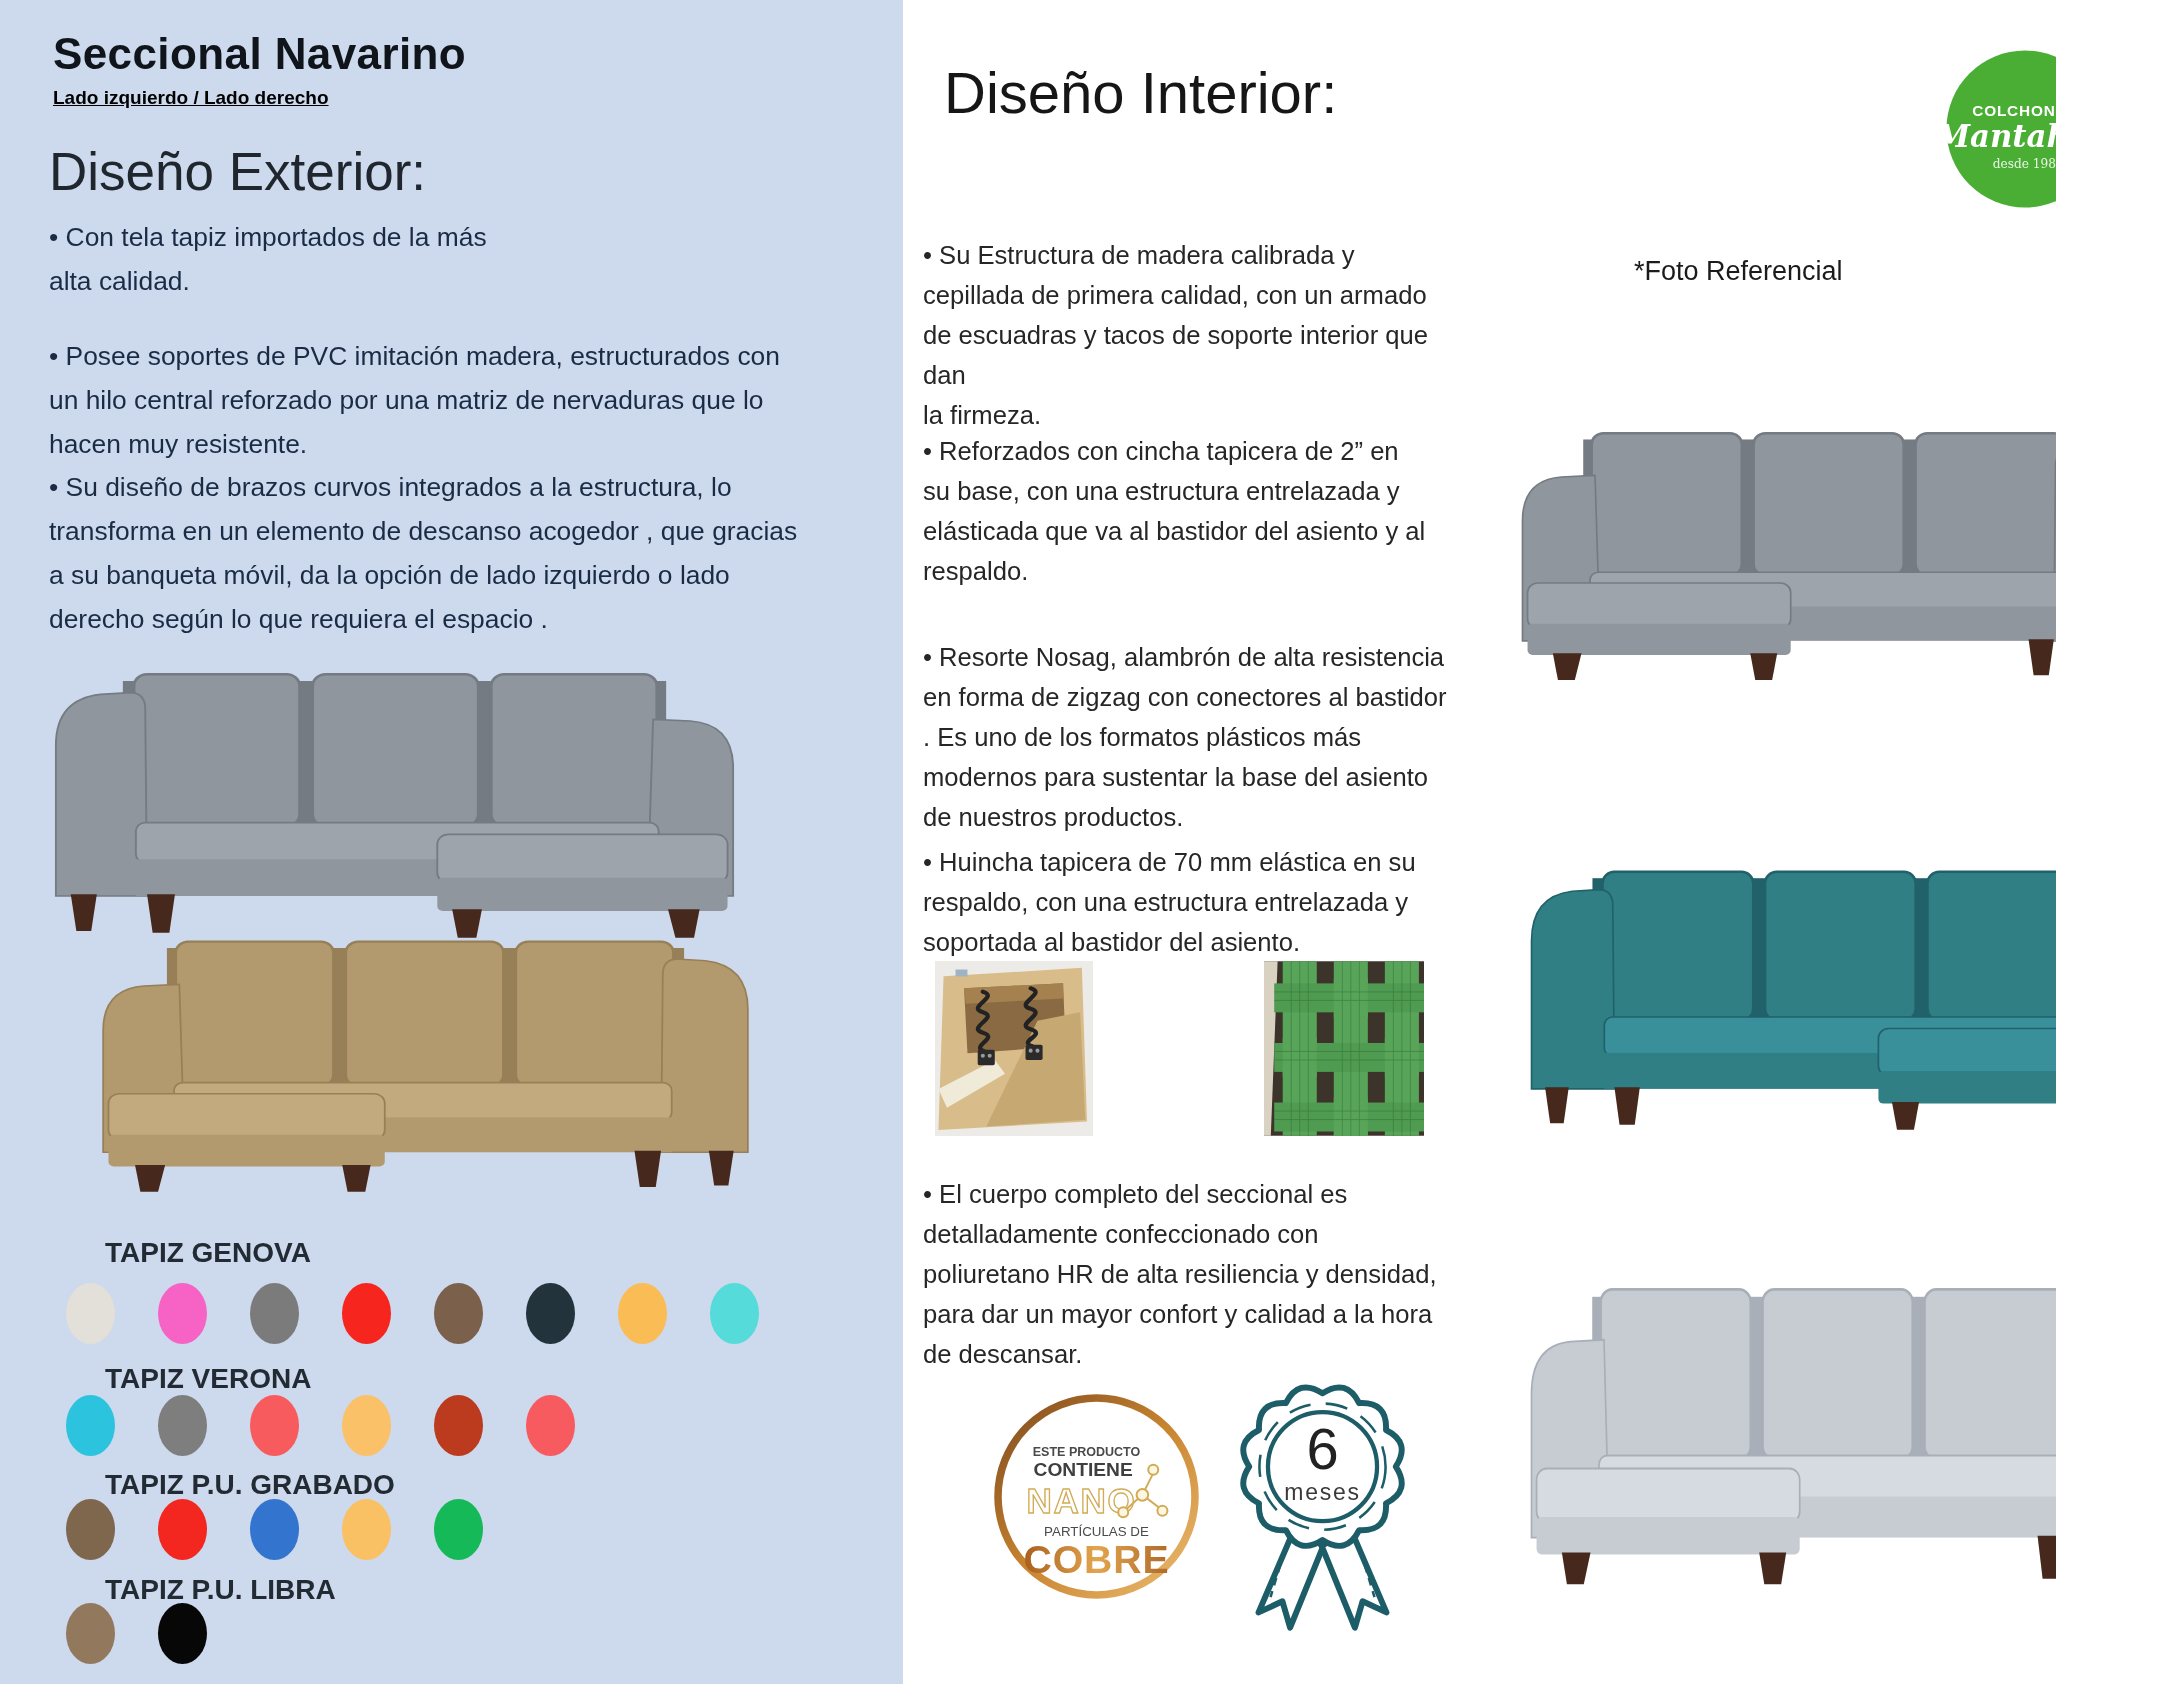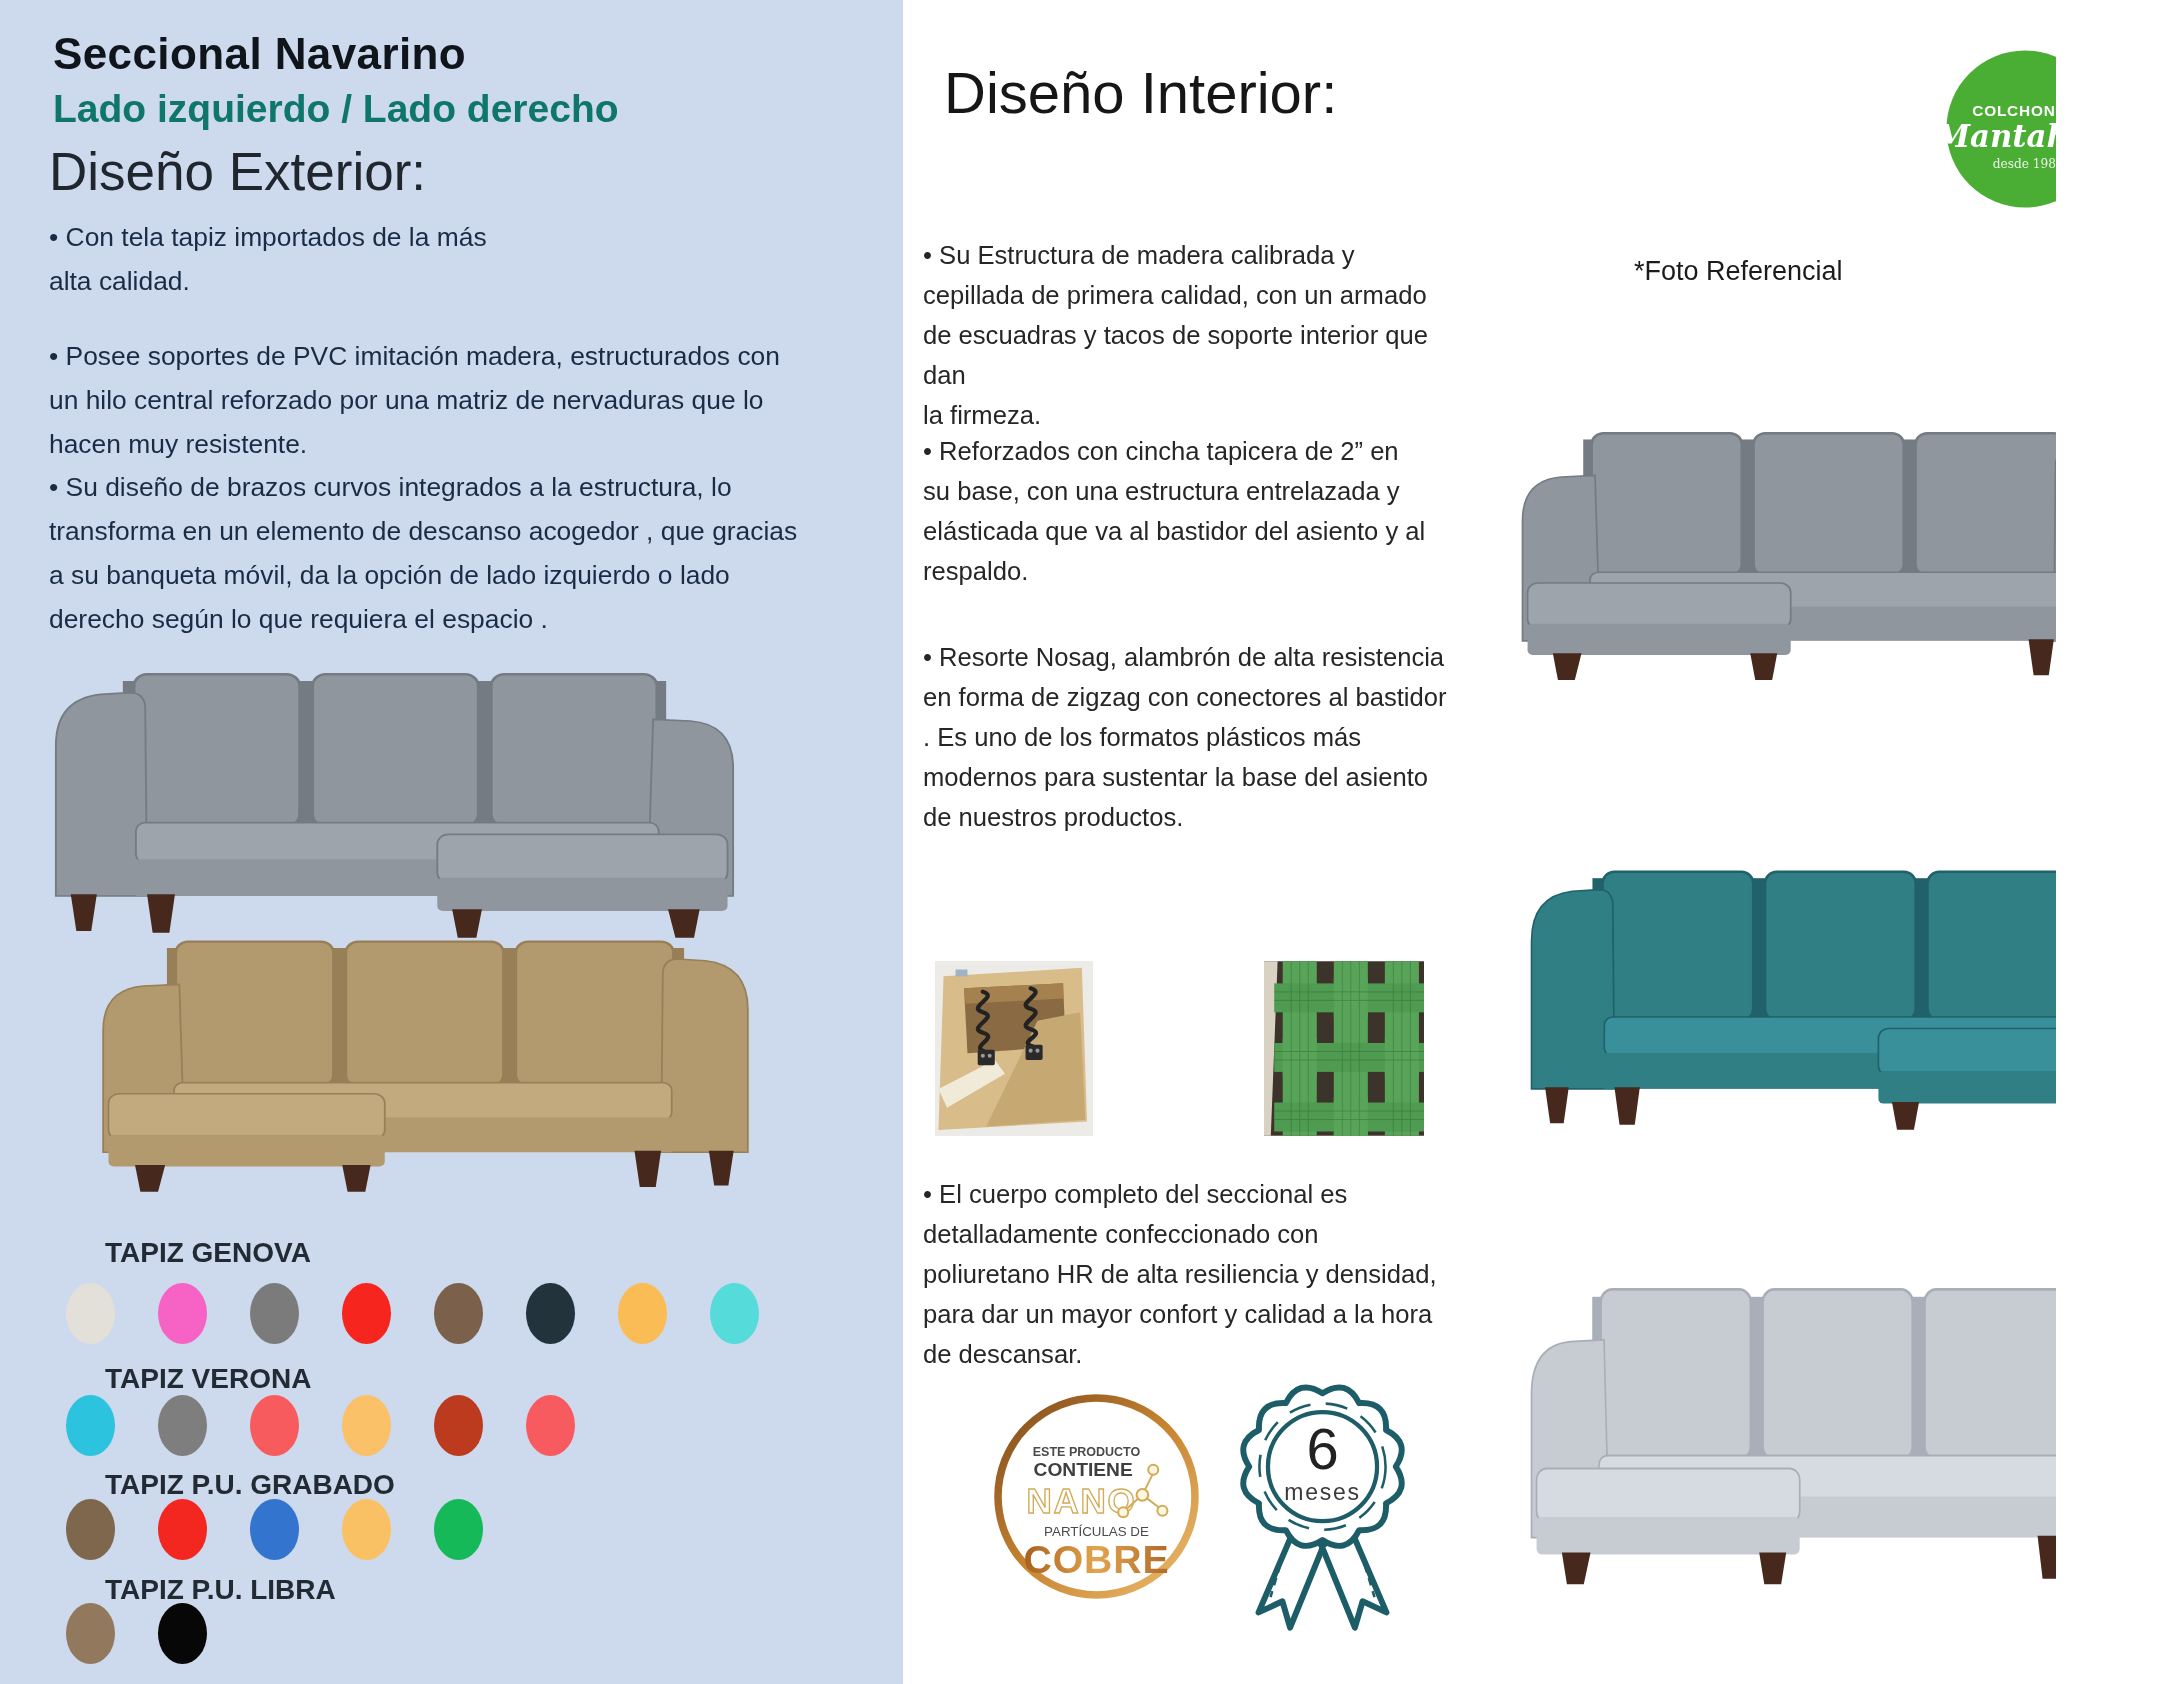"Lado izquierdo / Lado derecho" .doc-subtitle { color: #0f766e -> #000000; font-size: 39px -> 19px; text-decoration: none -> underline }
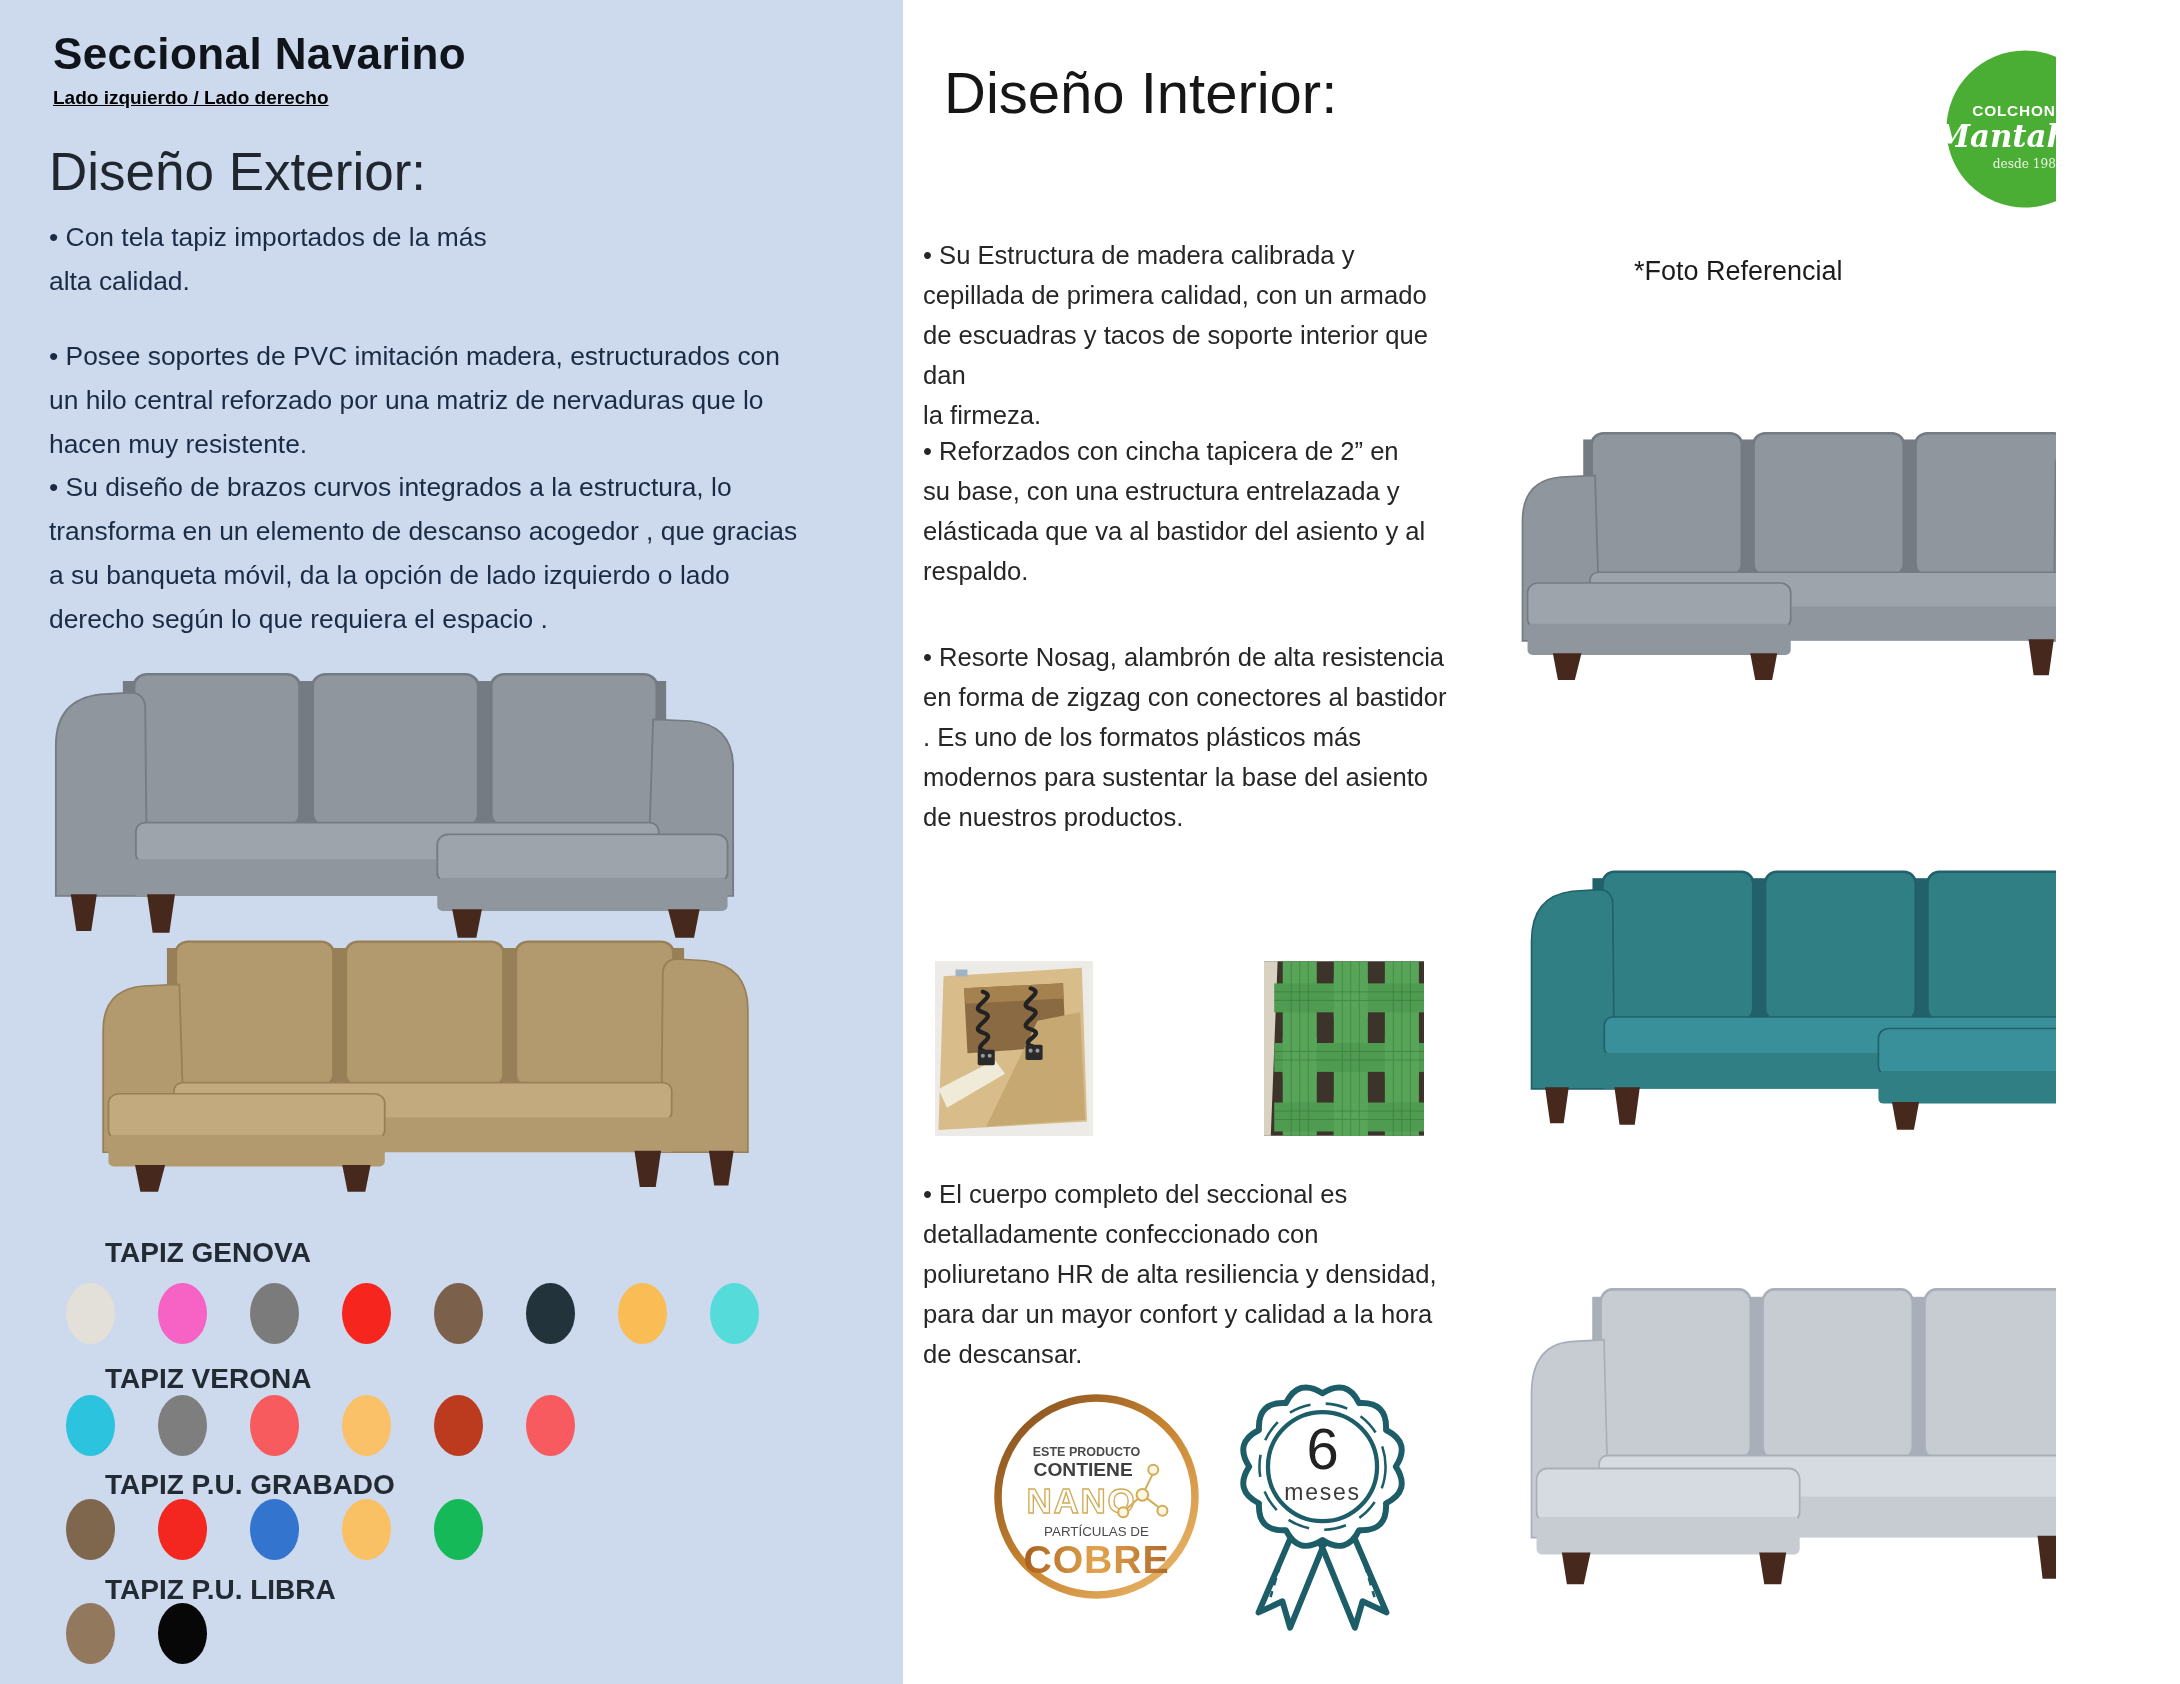"• Huincha tapicera de 70" div.abs { html: none -> <div>• Huincha tapicera de 70 mm elástica en su respaldo, con una estructura entrelazada y soportada al bastidor del asiento.</div> }
